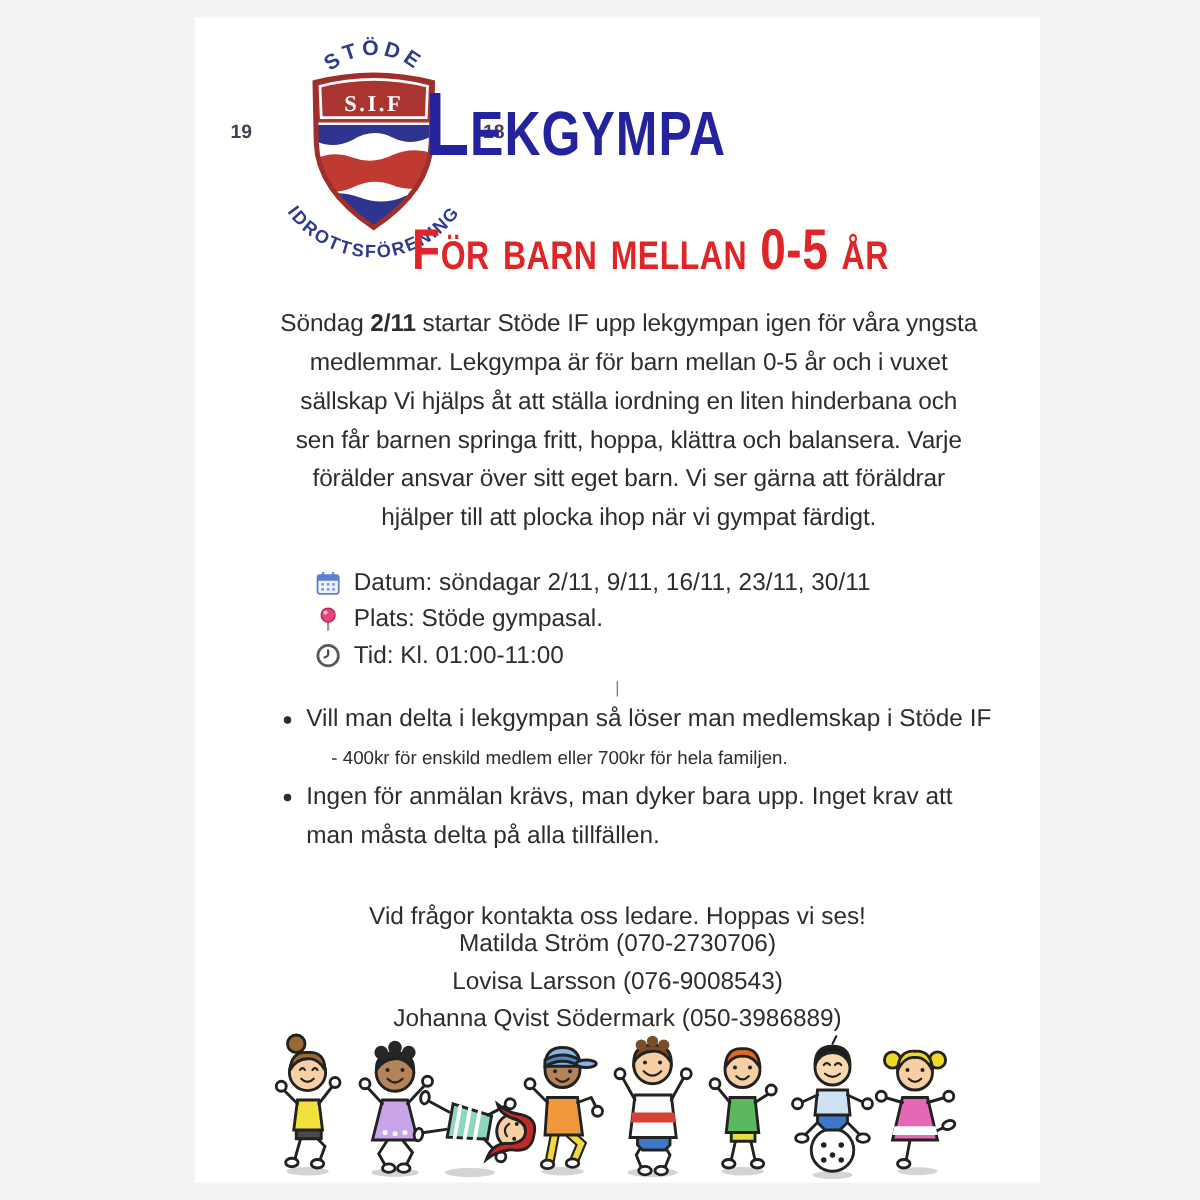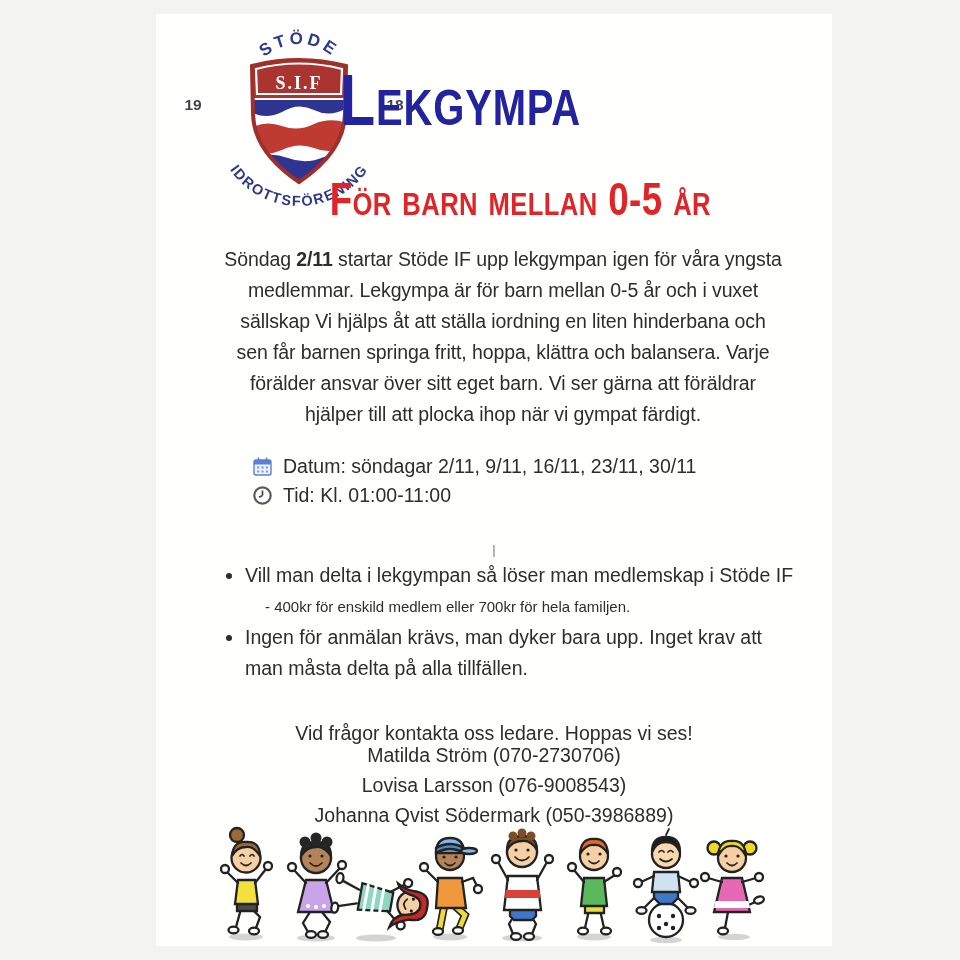"Plats: Stöde gympasal." div.detail-row { html: none -> <div> <span> <svg> <line></line> <circle></circle> <circle></circle> </svg> </span> <span>Plats: Stöde gympasal.</span> </div> }
